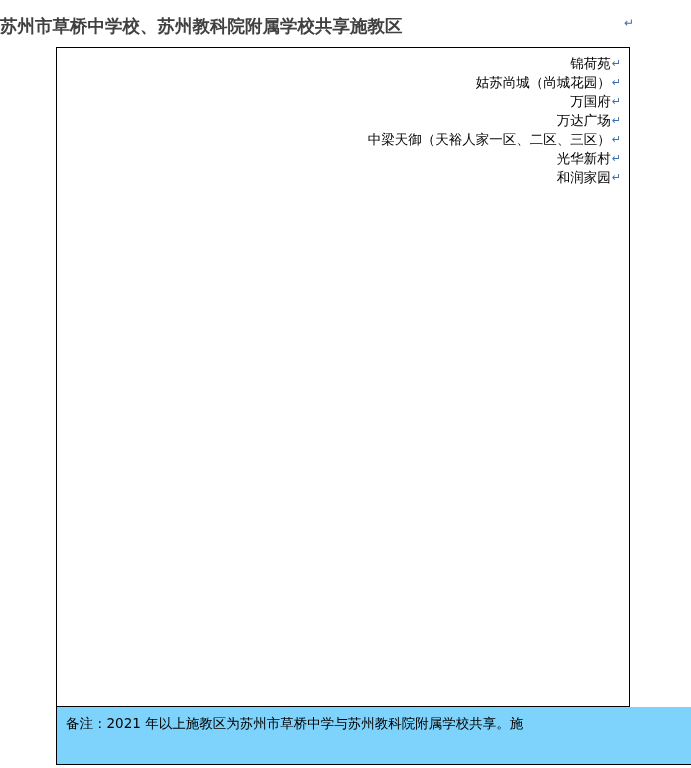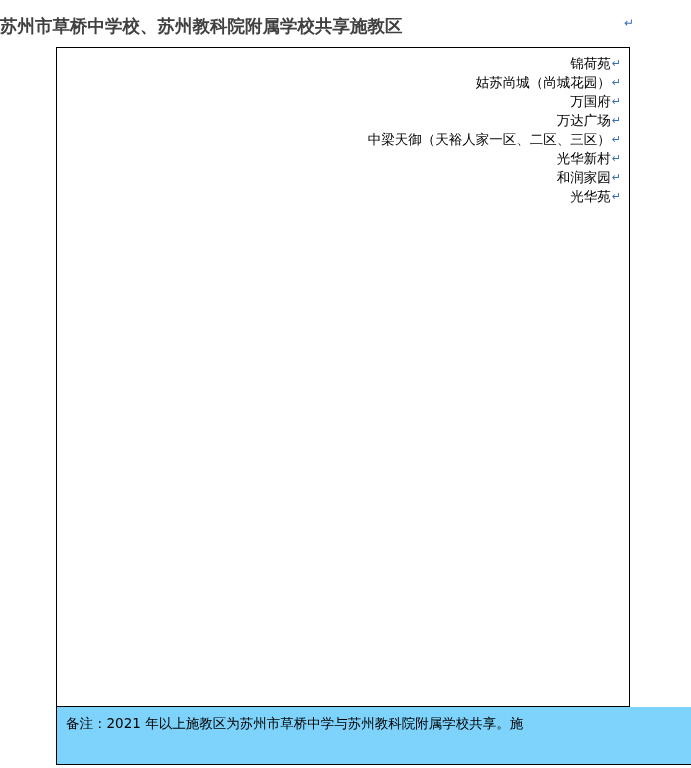"光华苑↵" div.line { html: <div><span>光华苑</span><span>↵</span></div> -> none }
